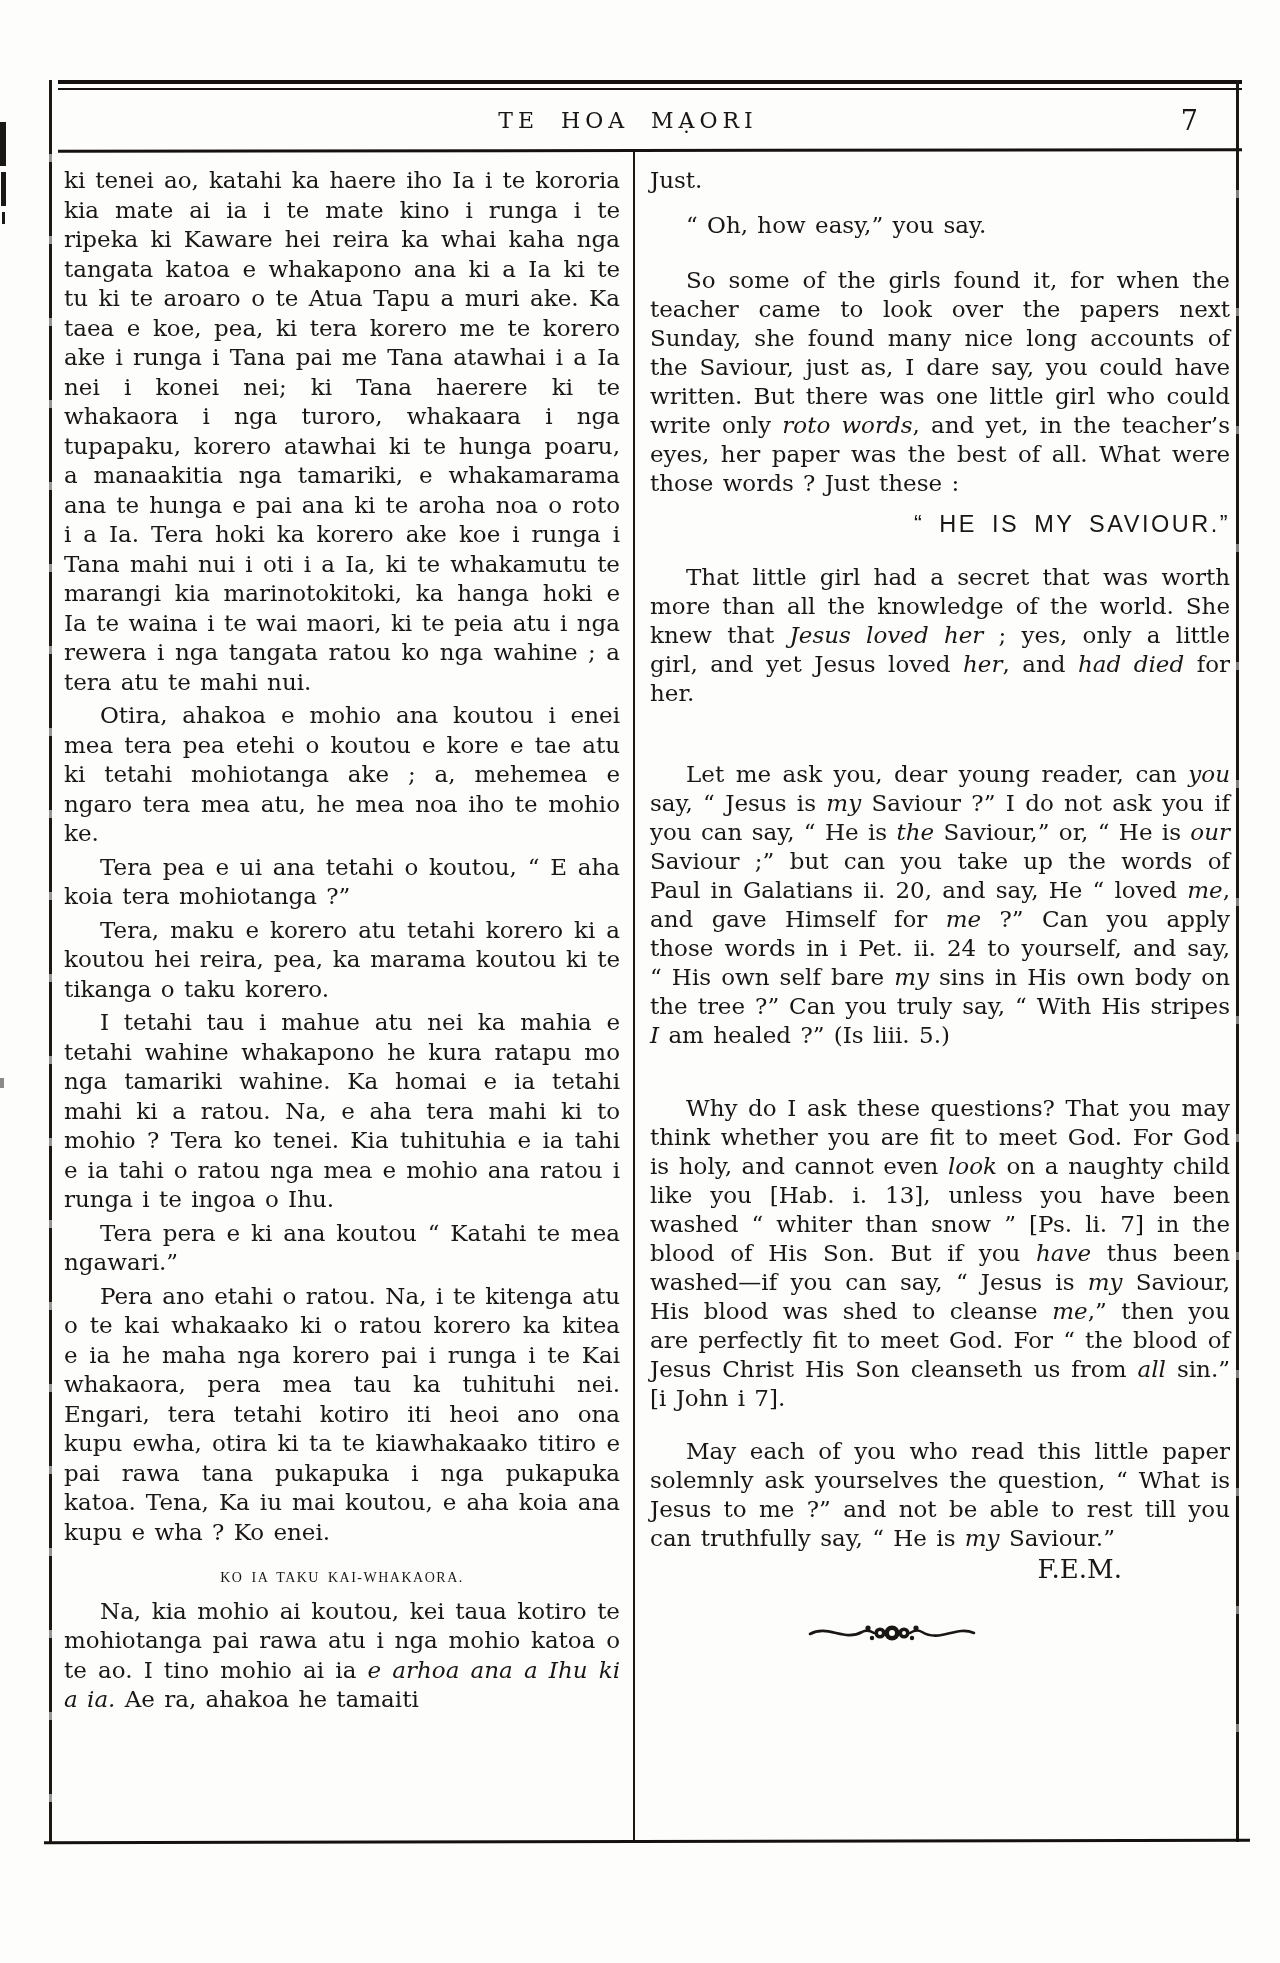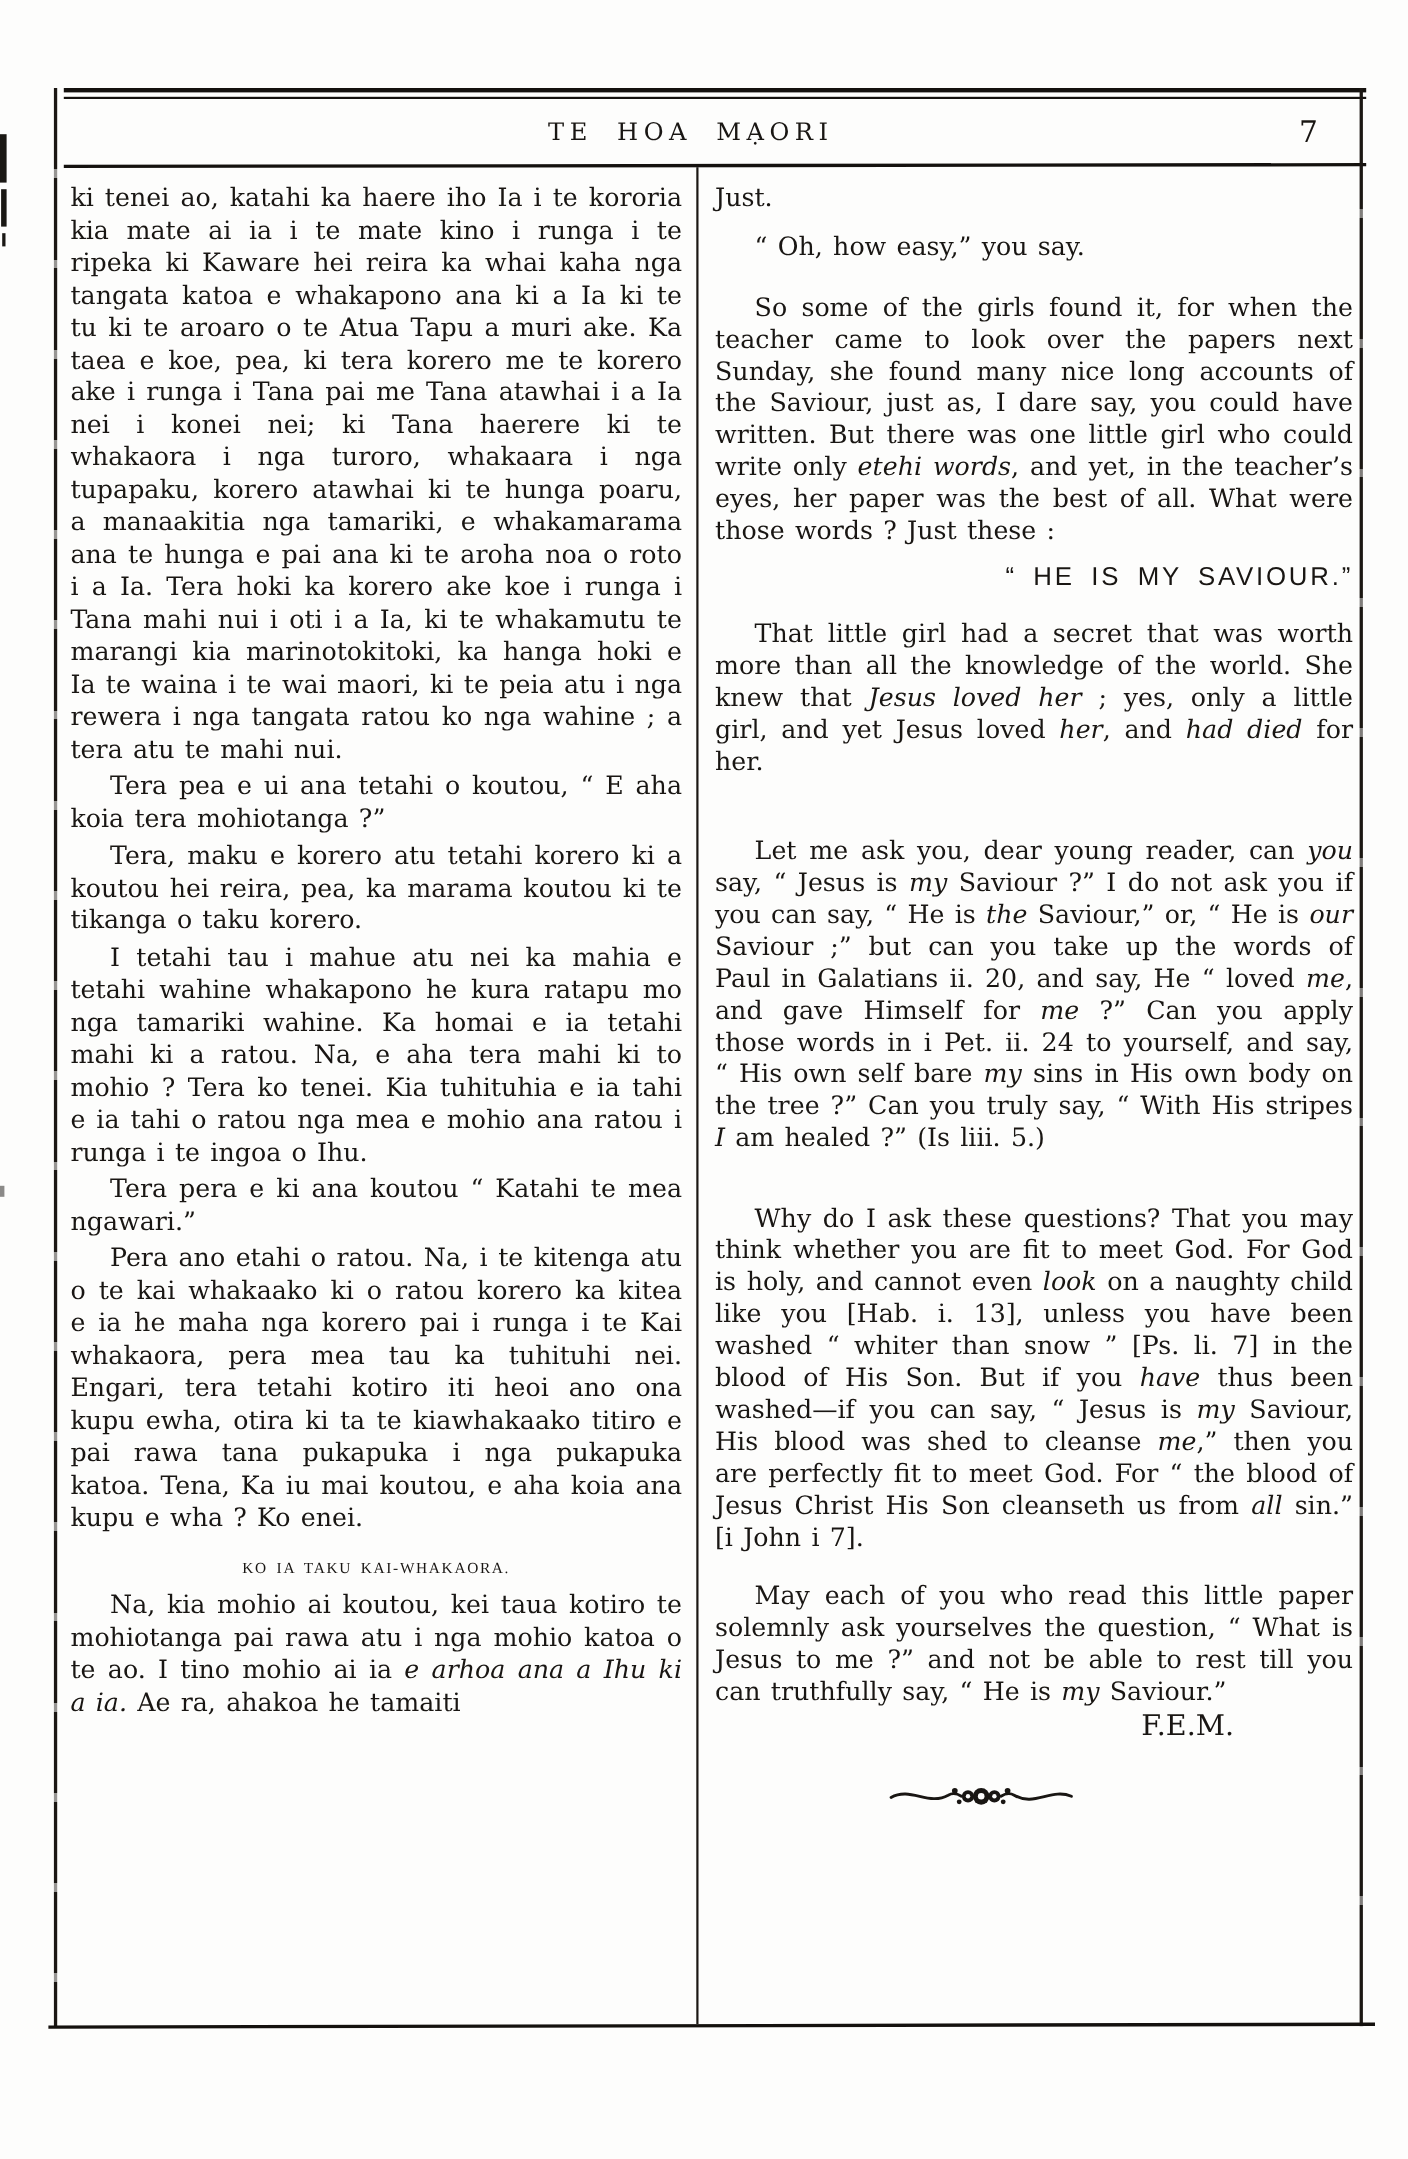"etehi words" i { text: etehi -> roto }
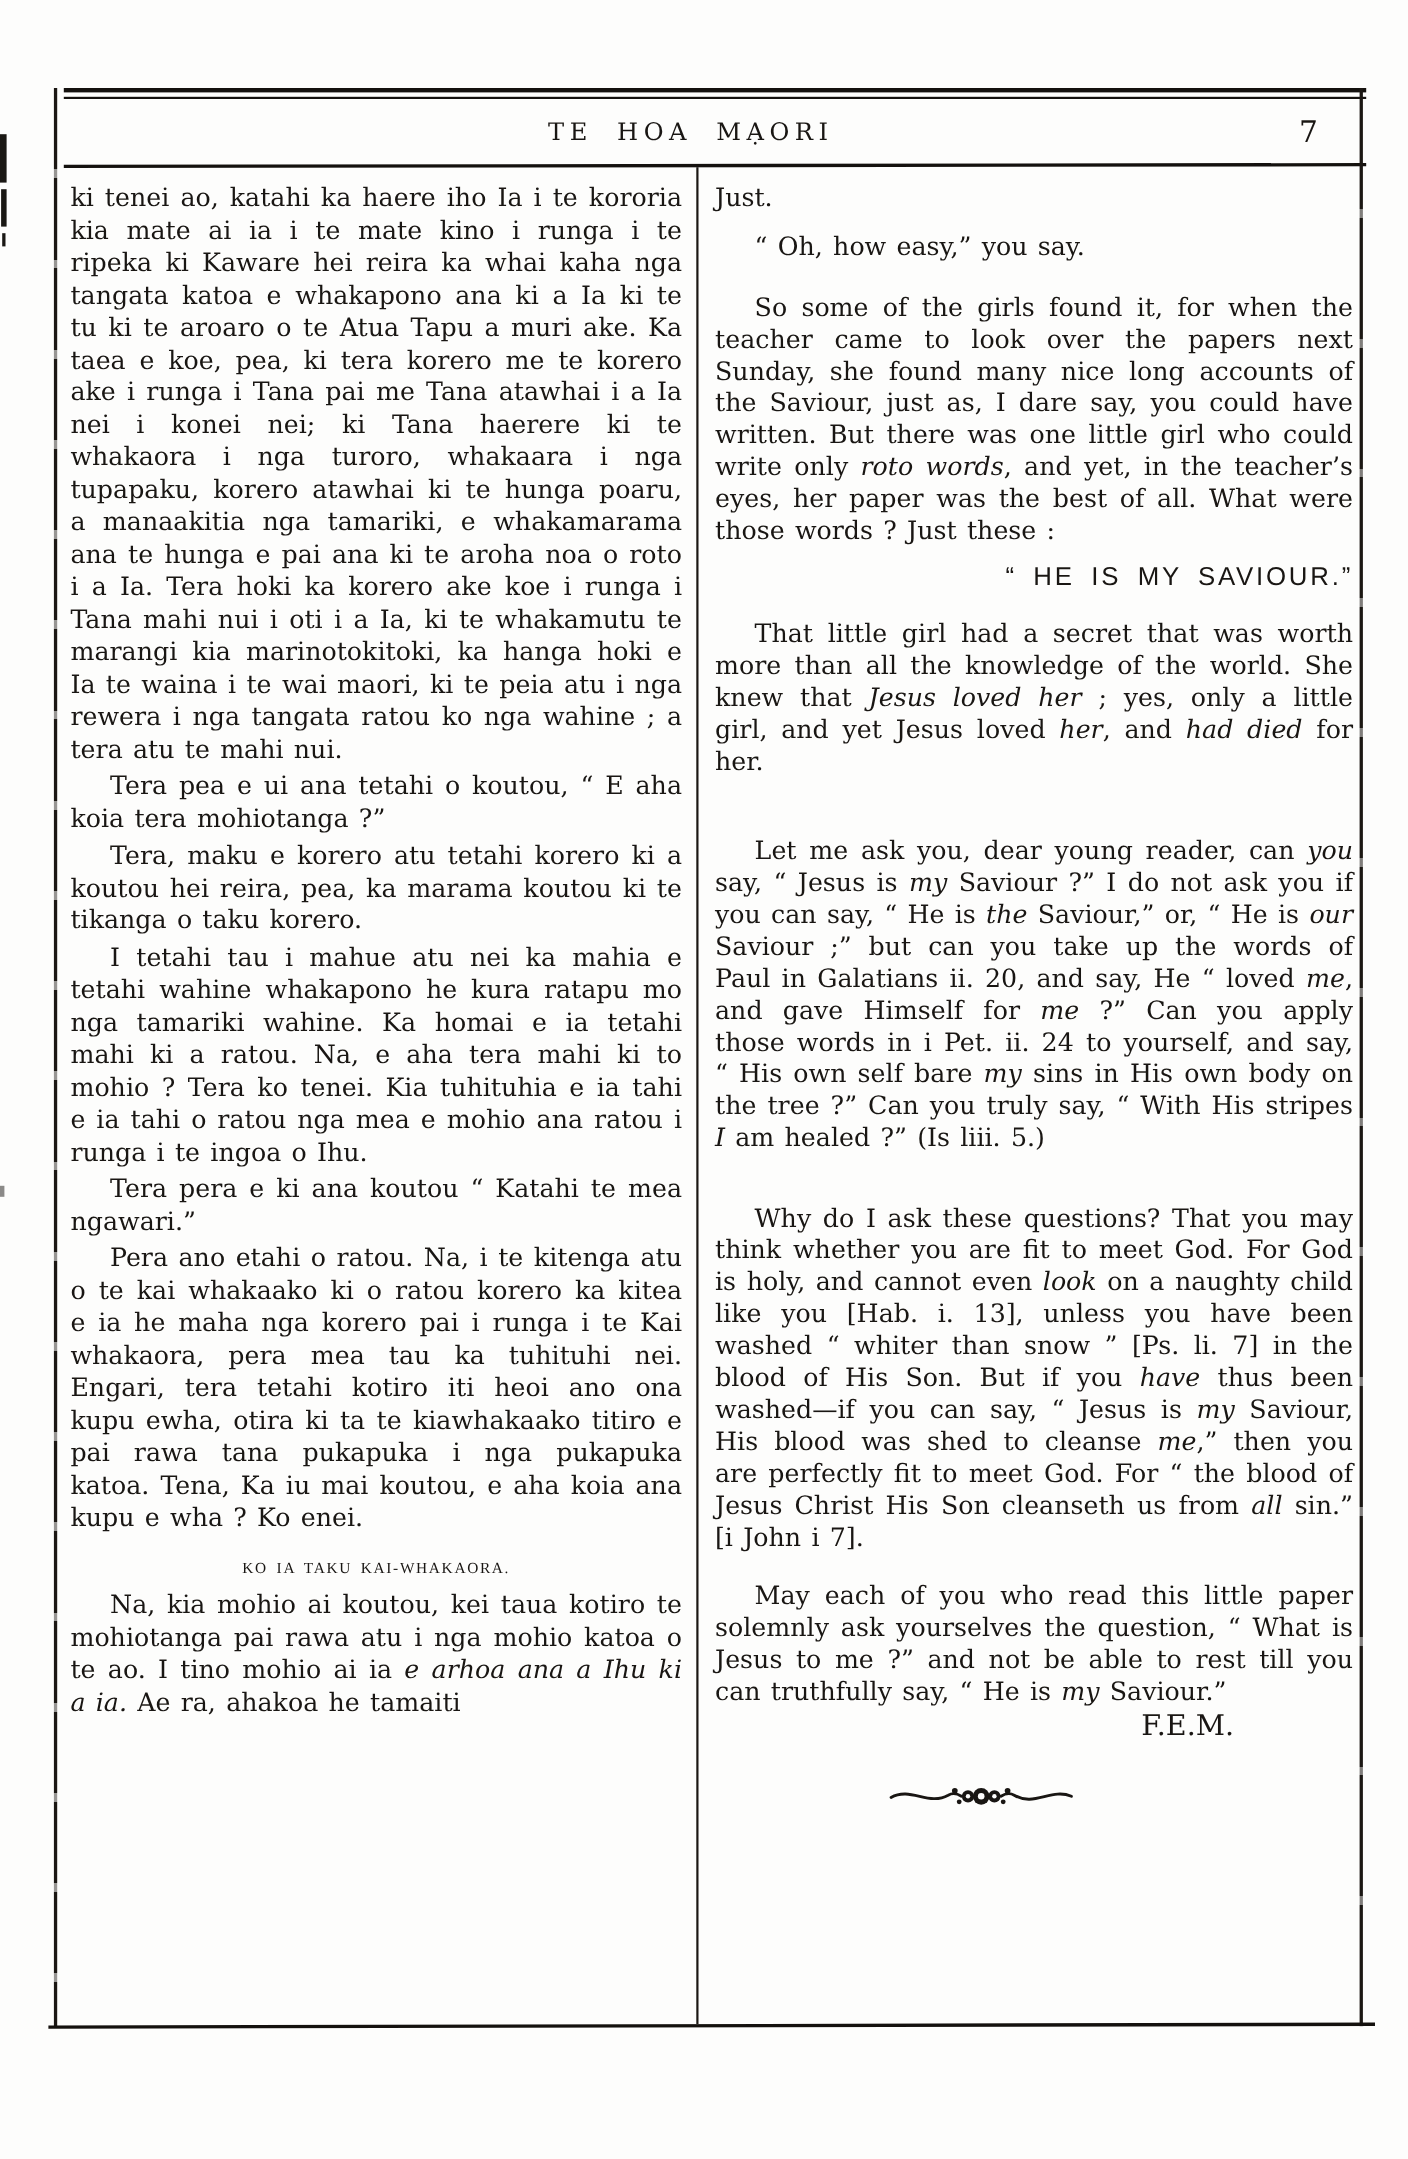"Otira, ahakoa e mohio ana" p { html: none -> <p>Otira, ahakoa e mohio ana koutou i enei mea tera pea etehi o koutou e kore e tae atu ki tetahi mohiotanga ake ; a, mehemea e ngaro tera mea atu, he mea noa iho te mohio ke.</p> }
